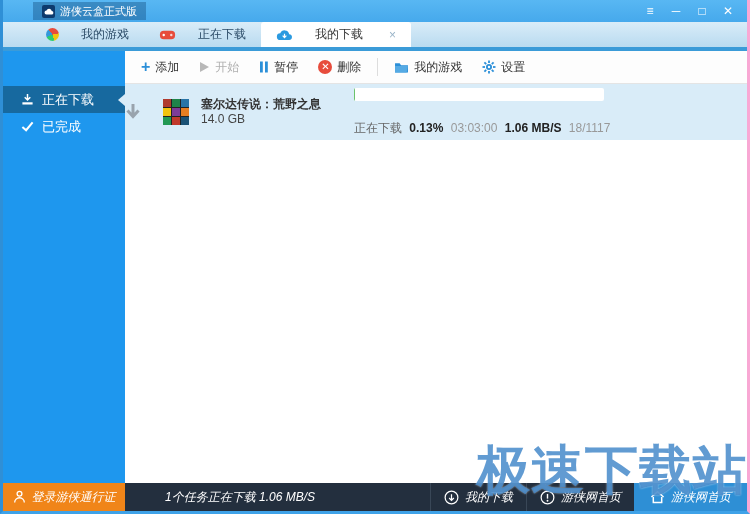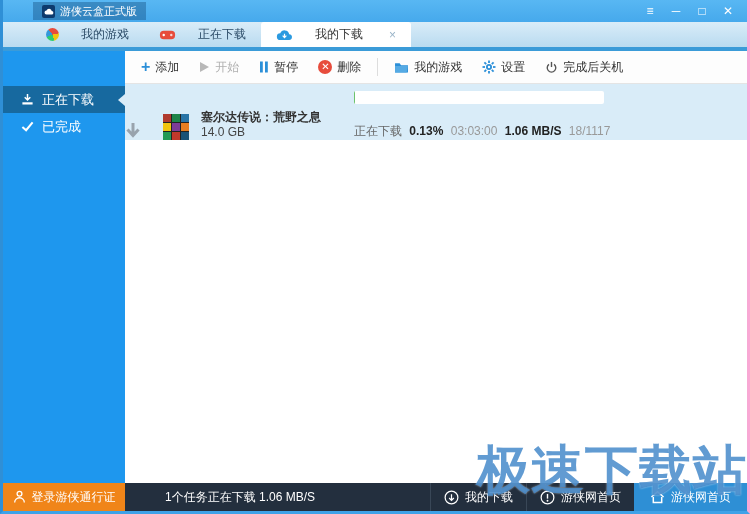"完成后关机" div.tool-btn { html: <div> <span> <svg> <path></path> <line></line> </svg> </span> <span>完成后关机</span> </div> -> none }
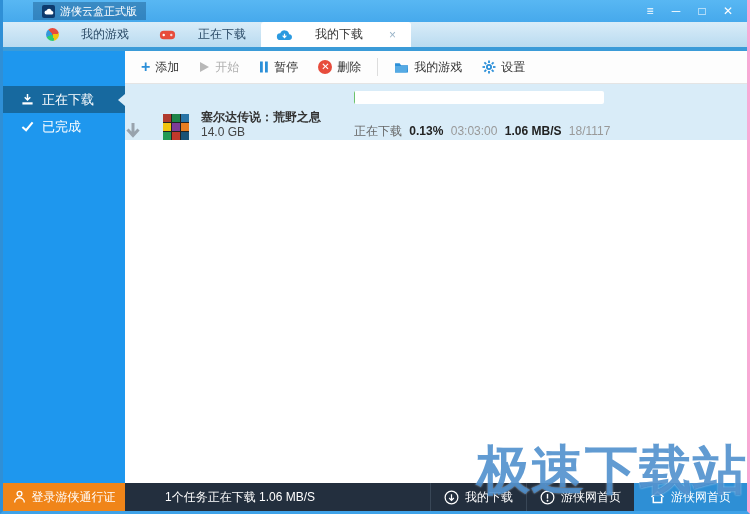"塞尔达传说：荒野之息" .dl-row { align-items: flex-end -> center }
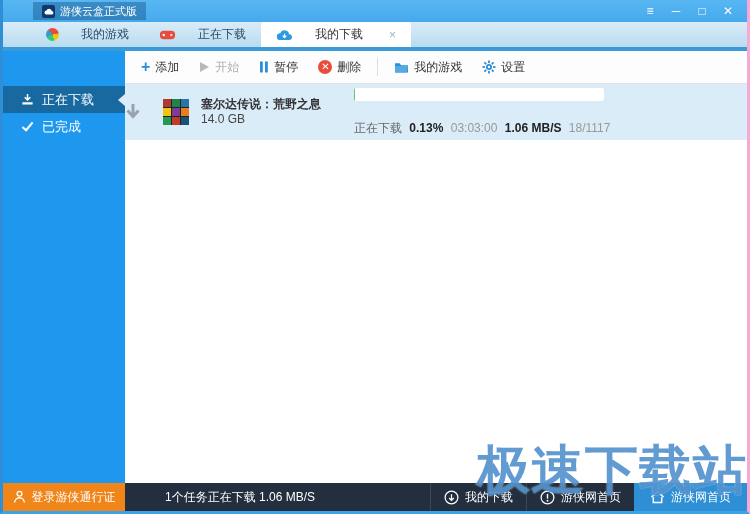"登录游侠通行证" .bottom-bar { font-style: none -> italic }
